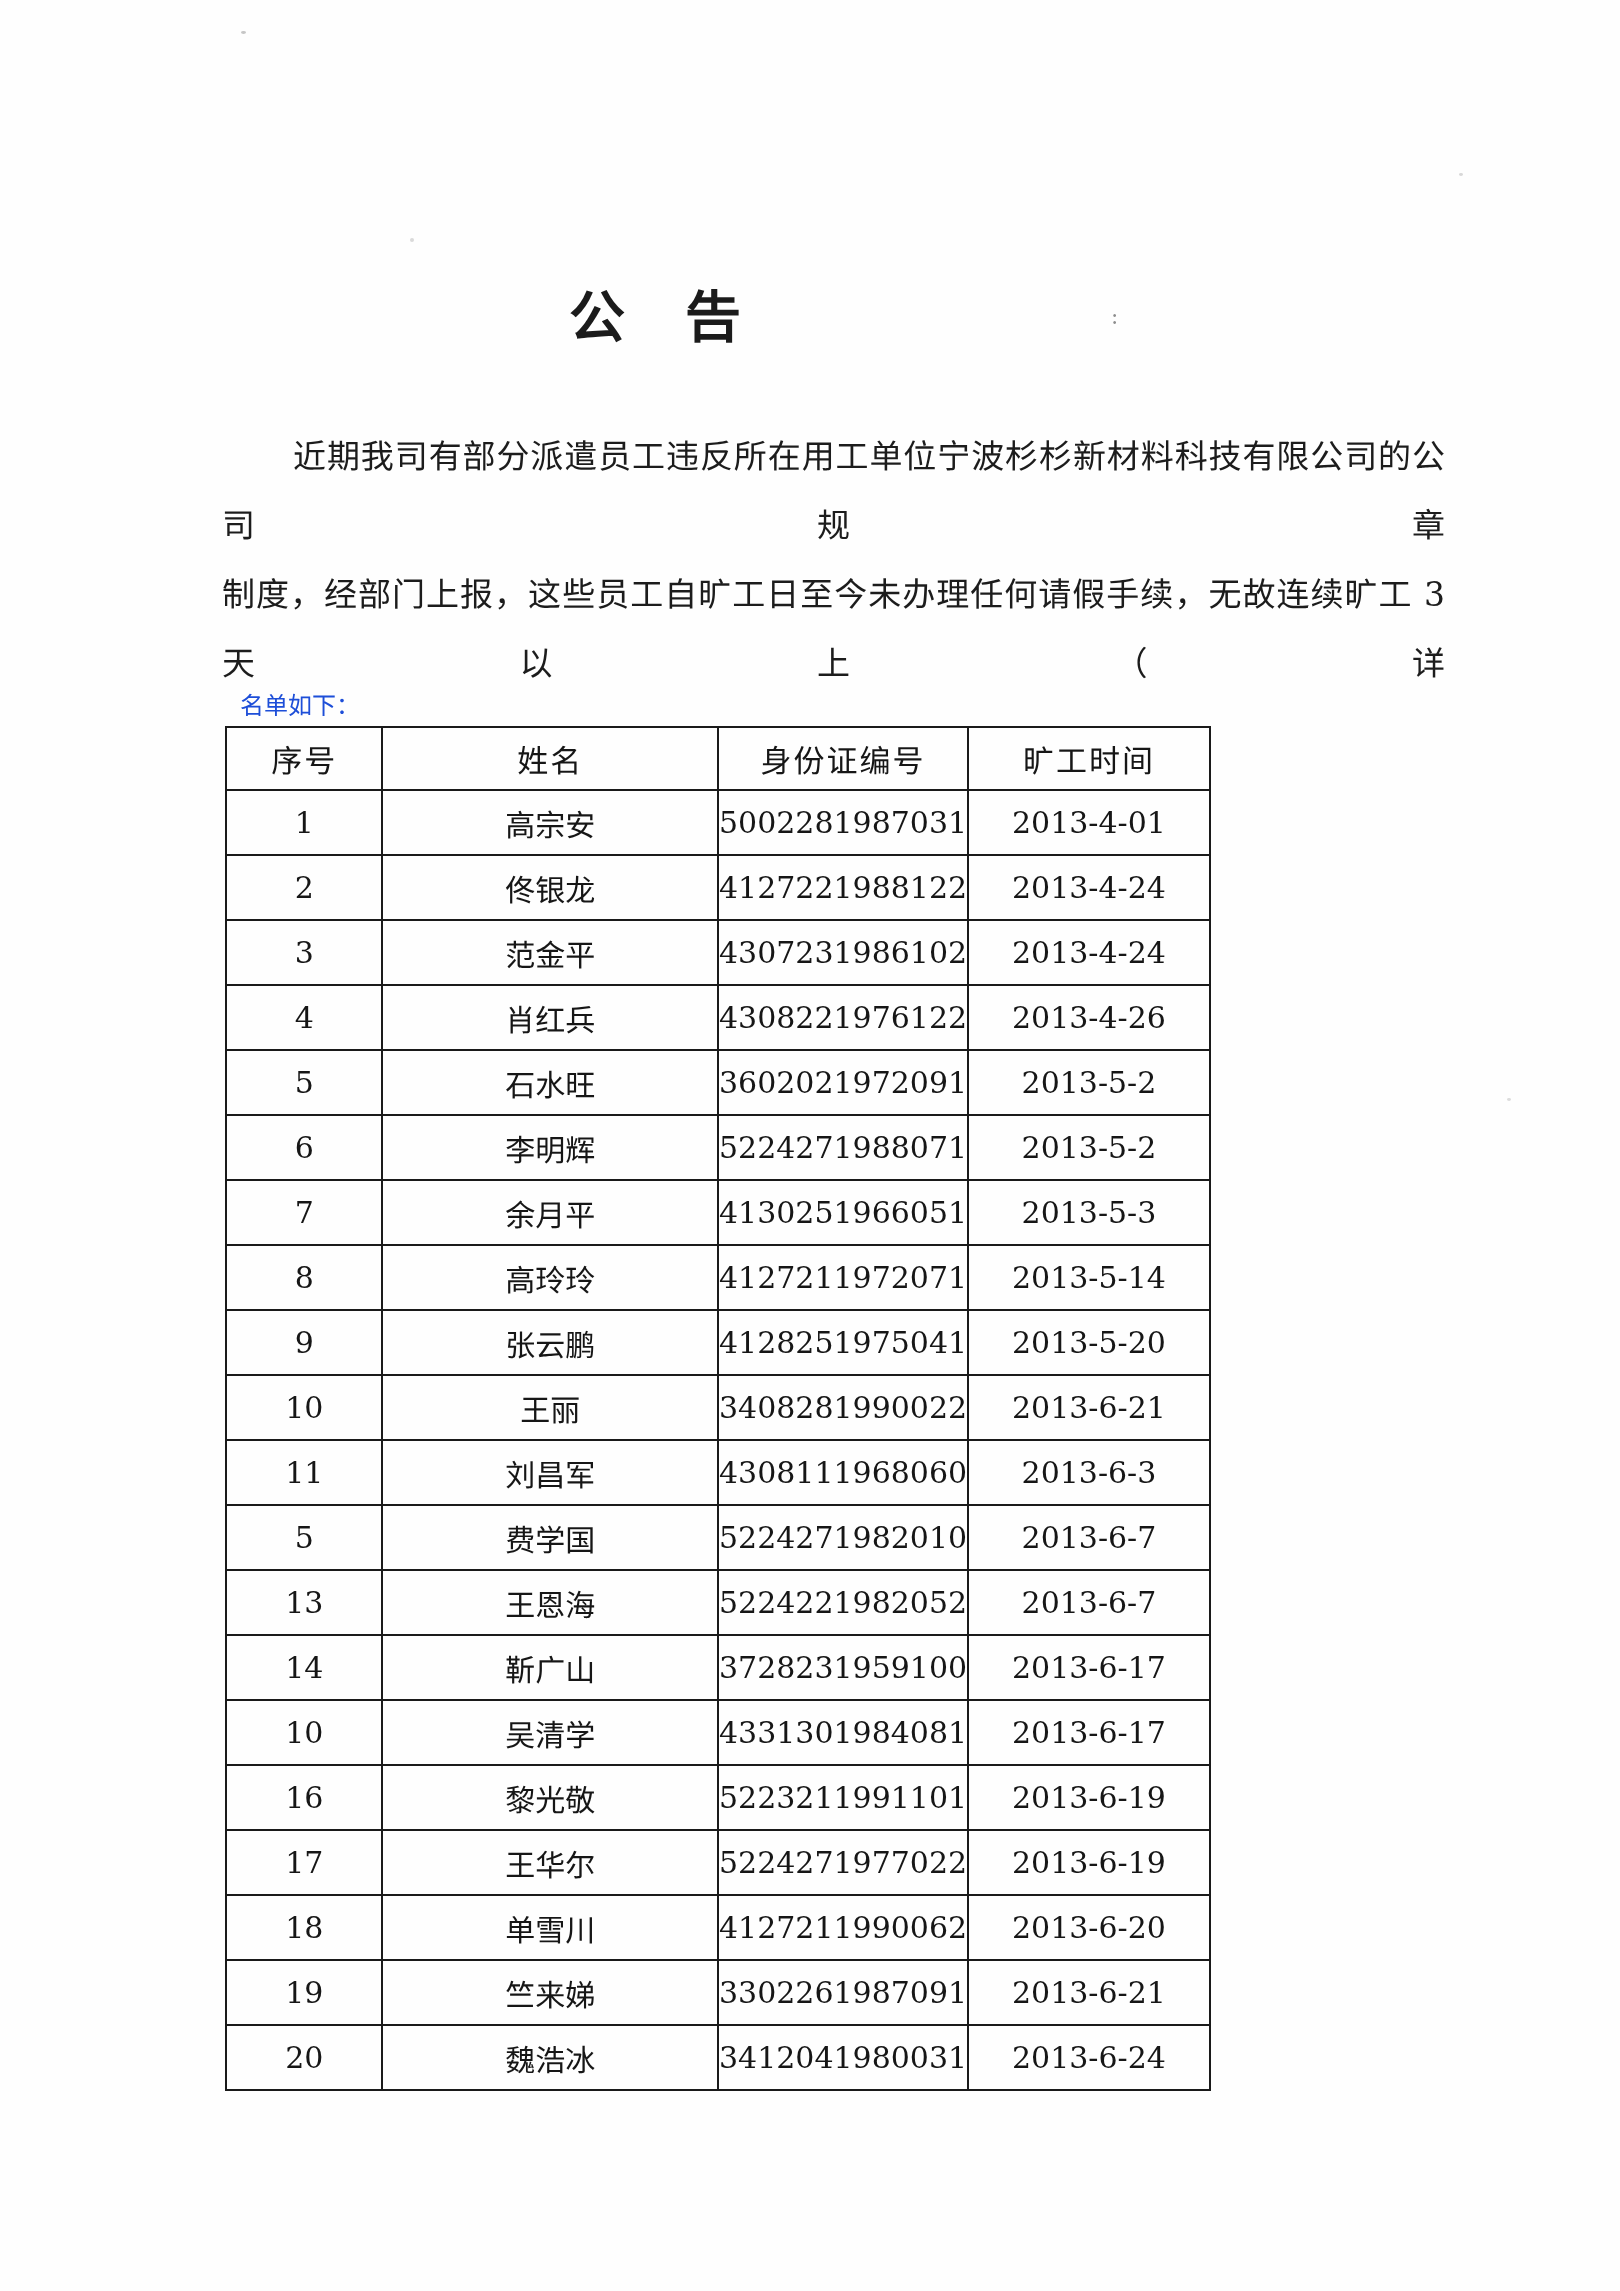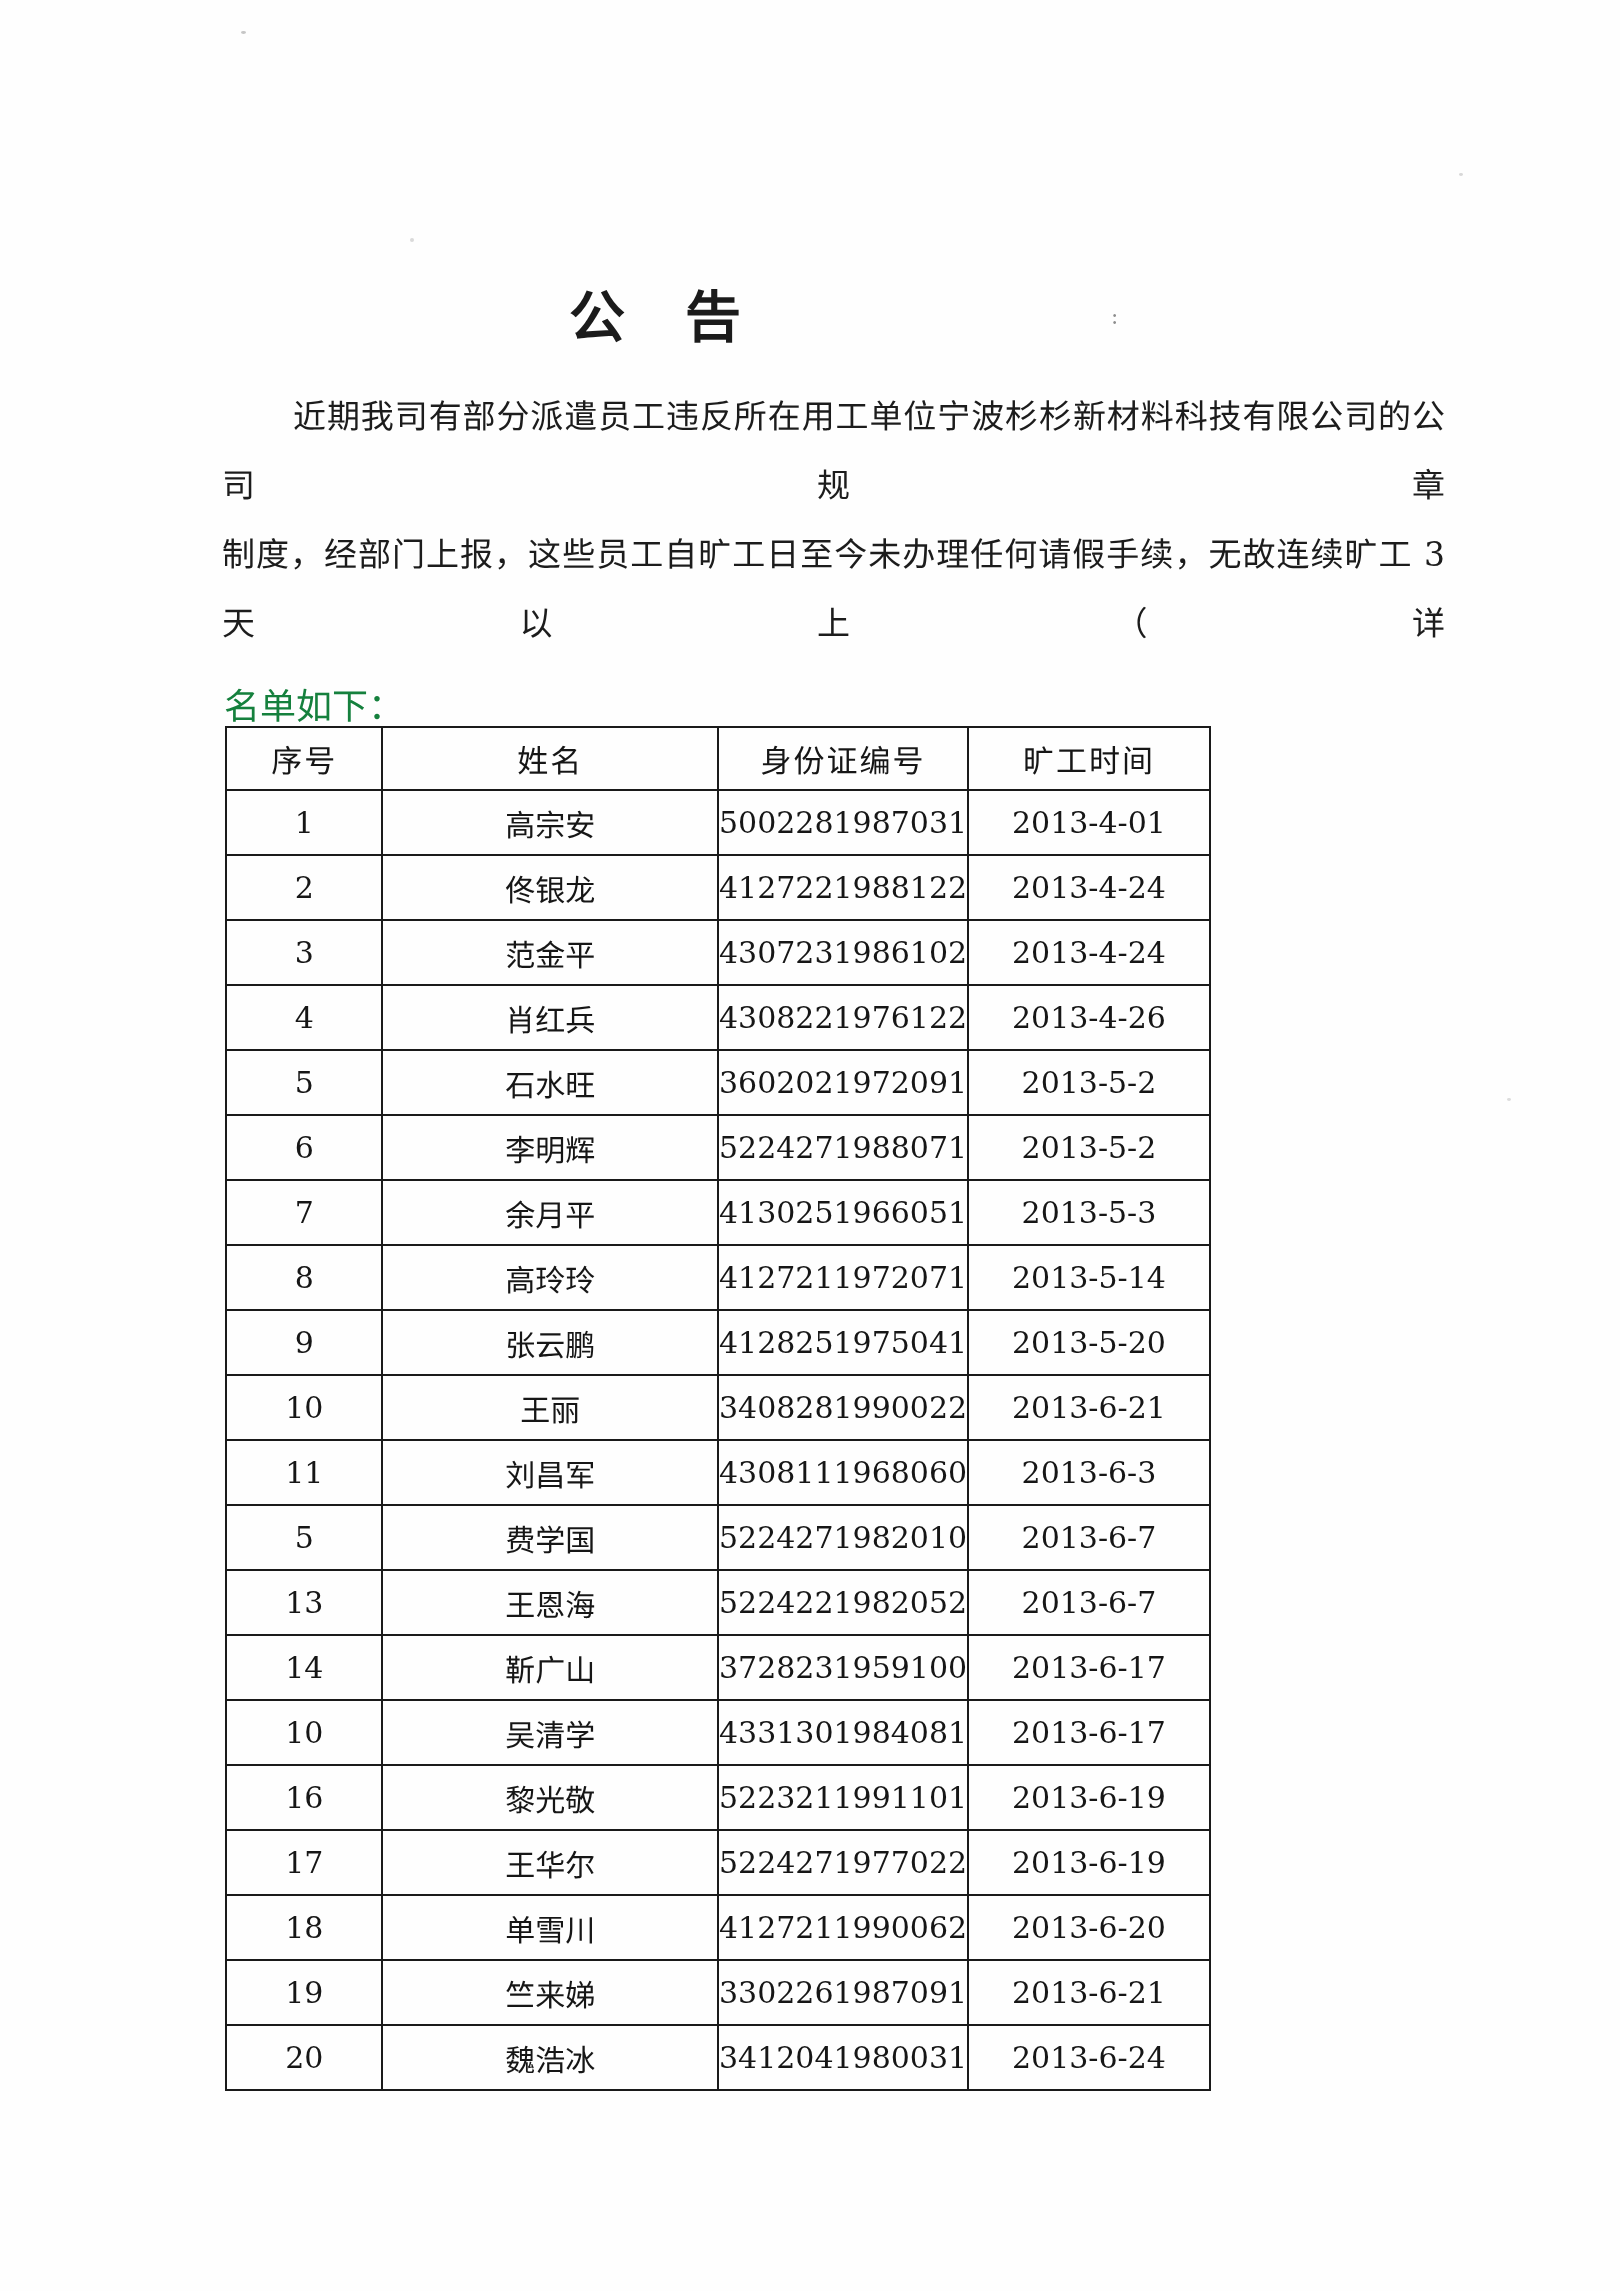"近期我司有部分派遣员工违反所在用工单位宁波杉杉新材料科技有限公司的公司规章" .intro { top: 382px -> 422px }
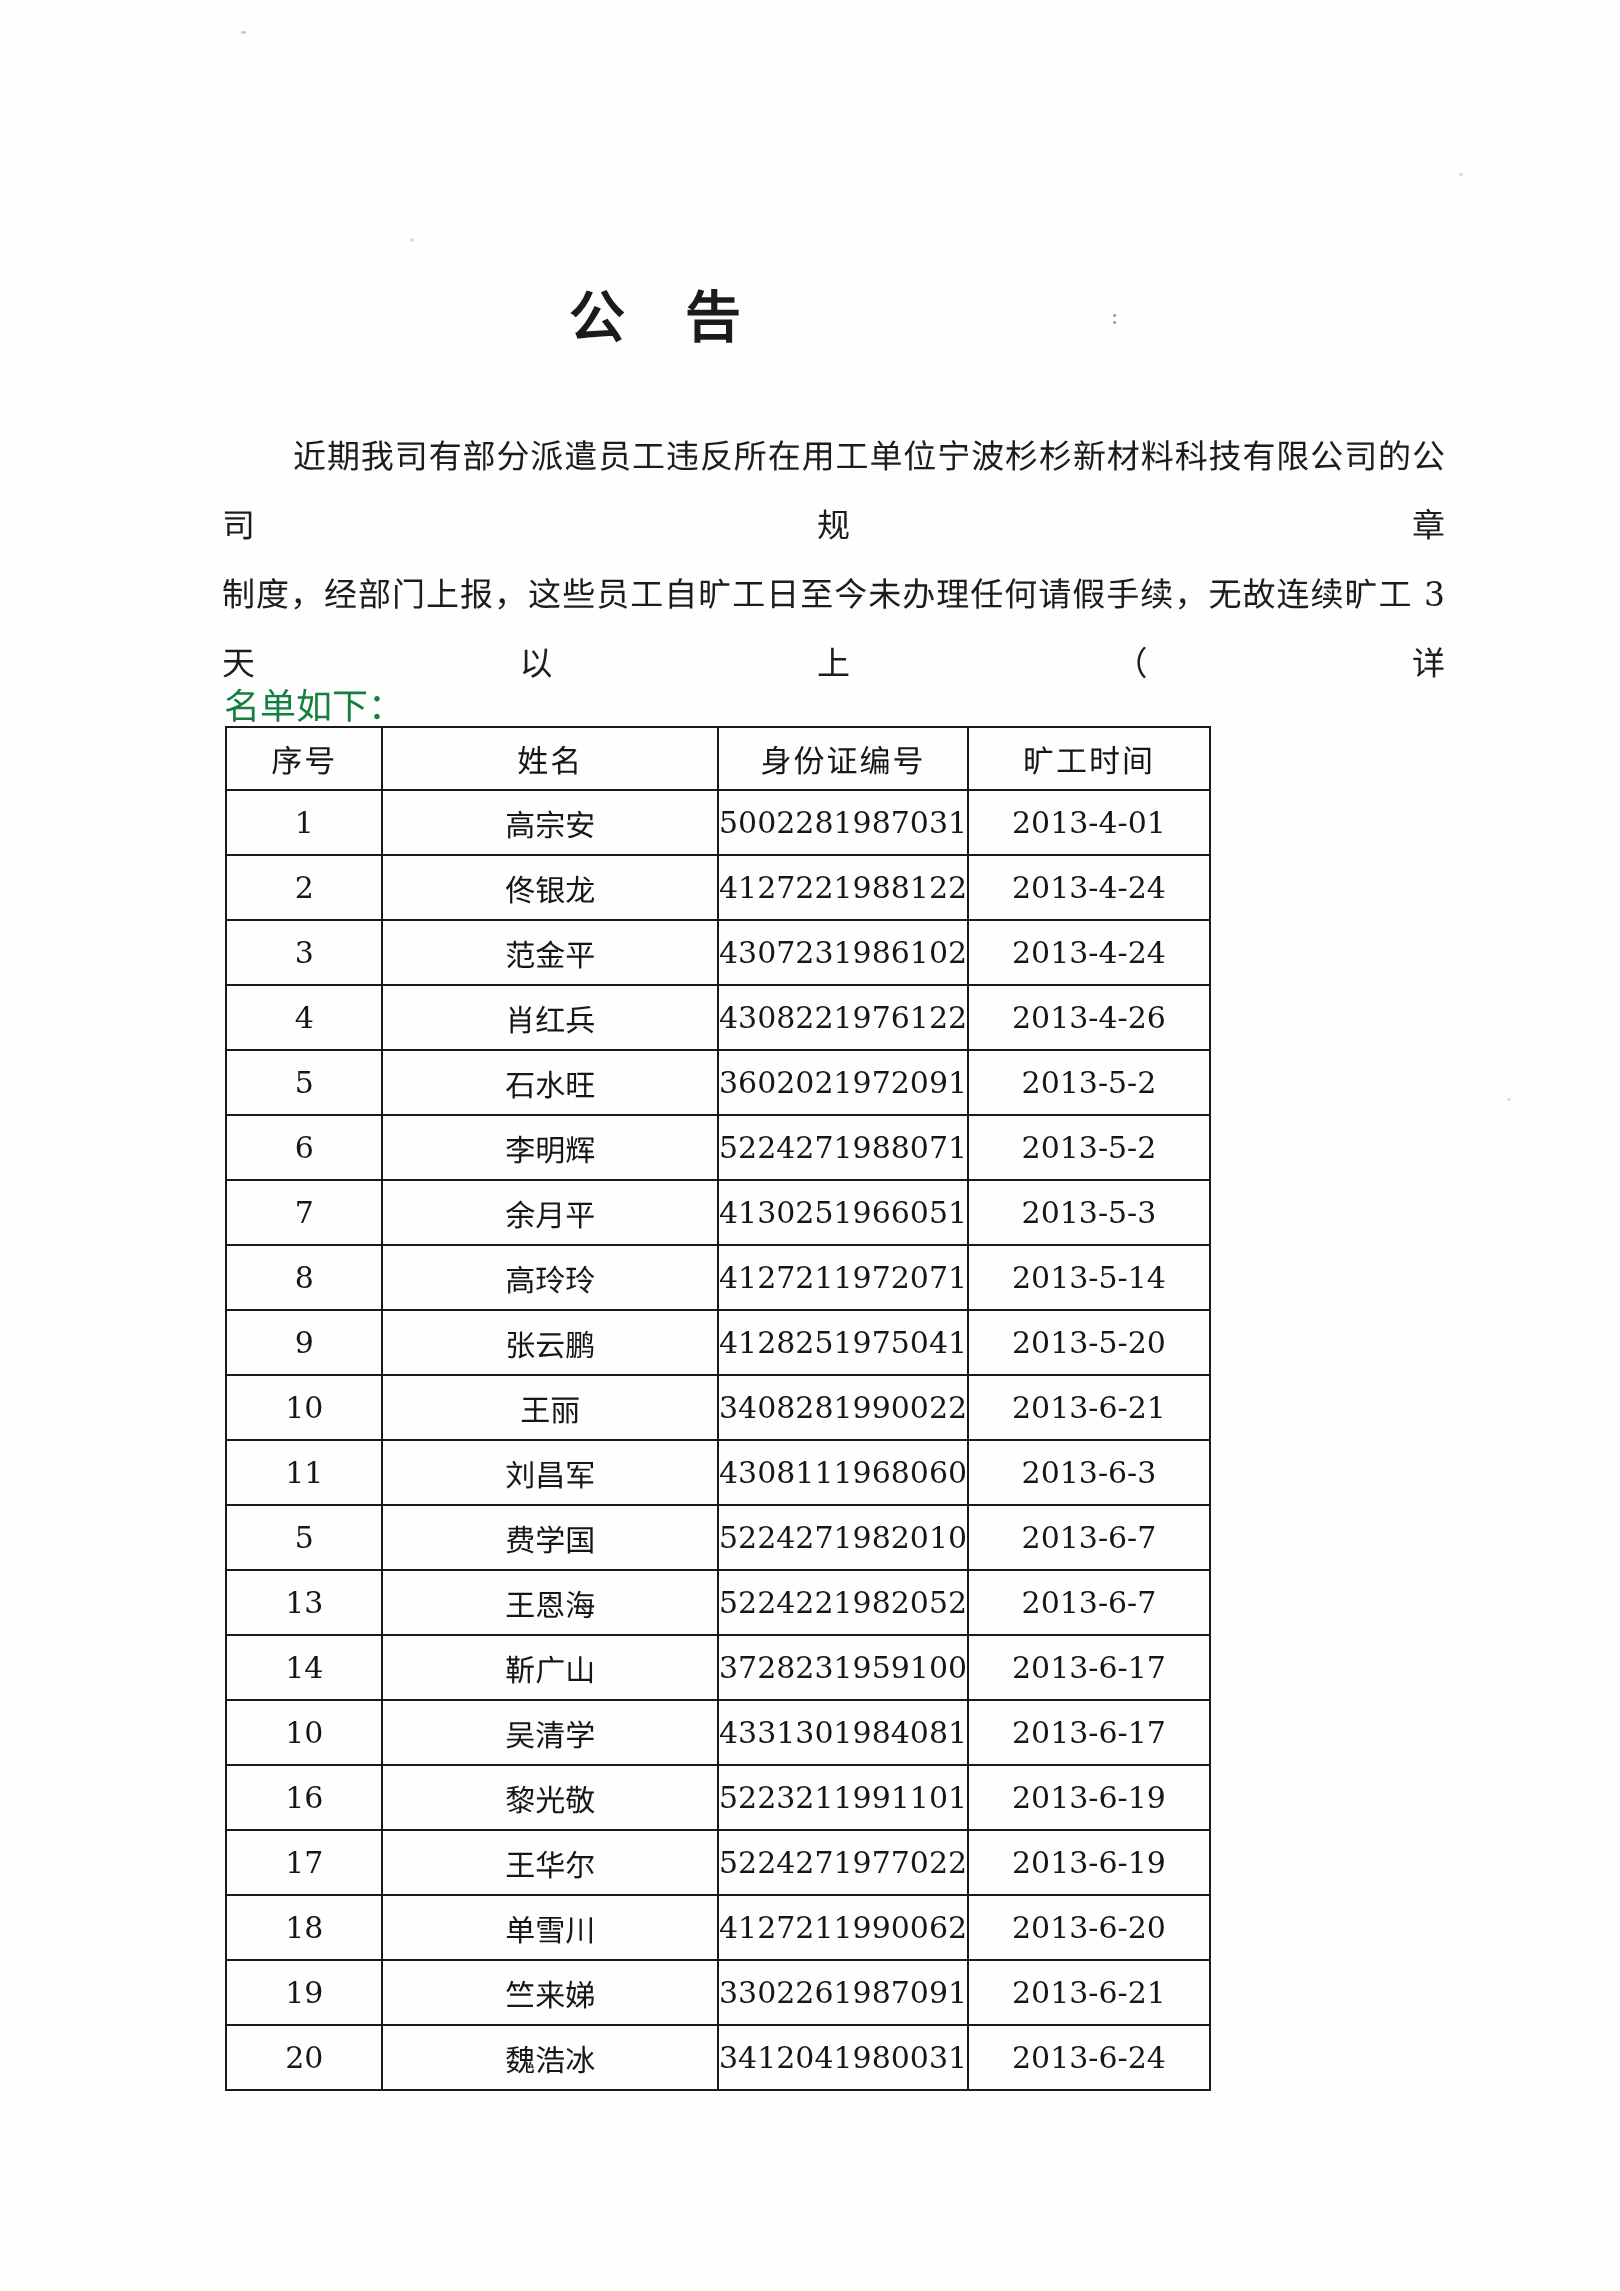"名单如下：" .list-label { color: #15803d -> #1d4ed8; font-size: 36px -> 24px; left: 224px -> 240px }
